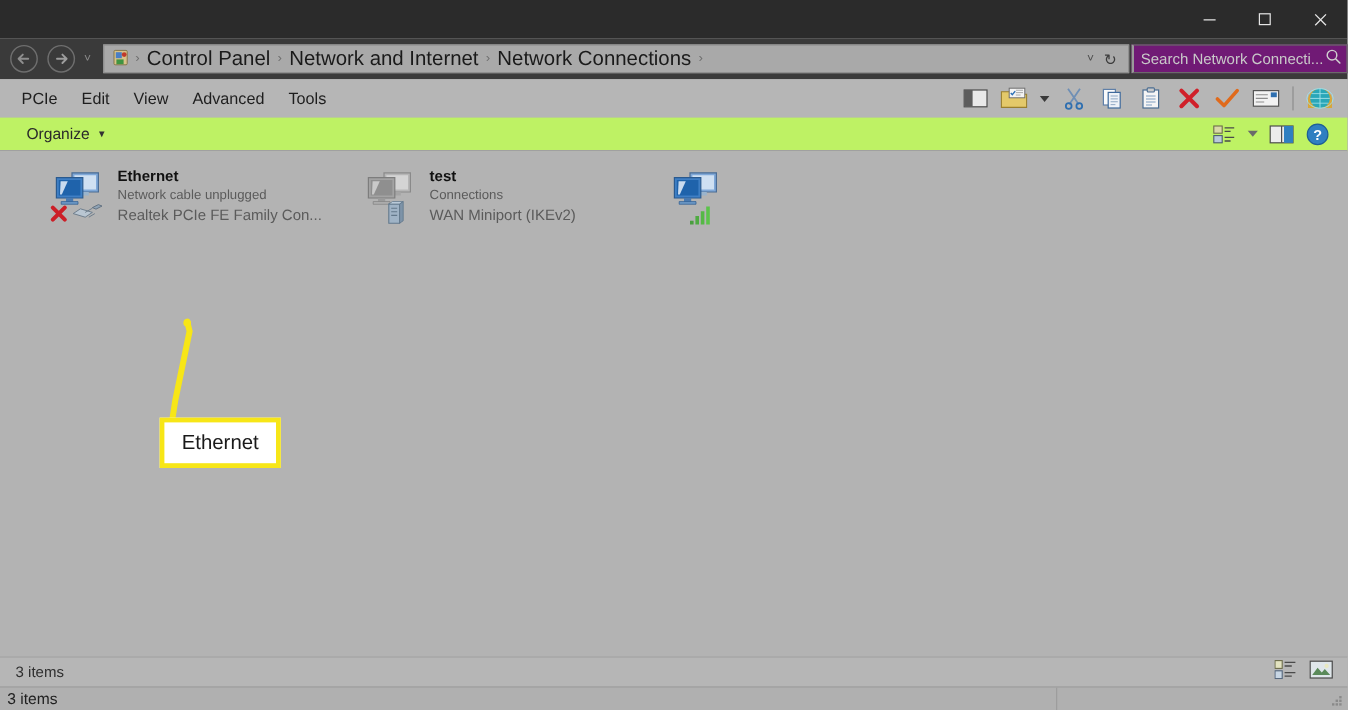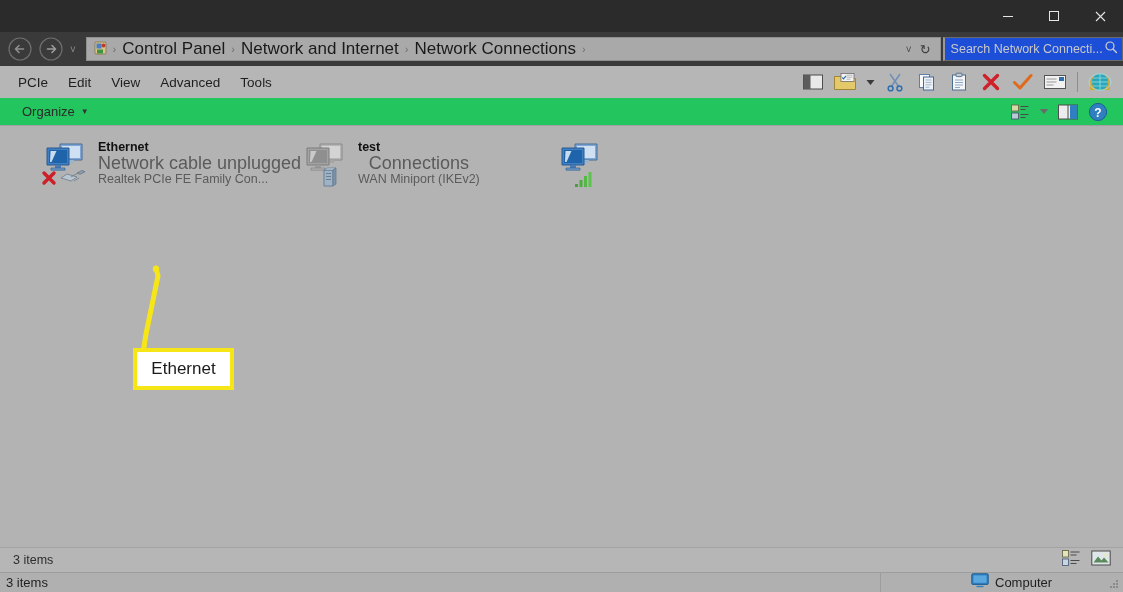"Search Network Connecti..." .searchbox { background: #1d4ed8 -> #701a75 }
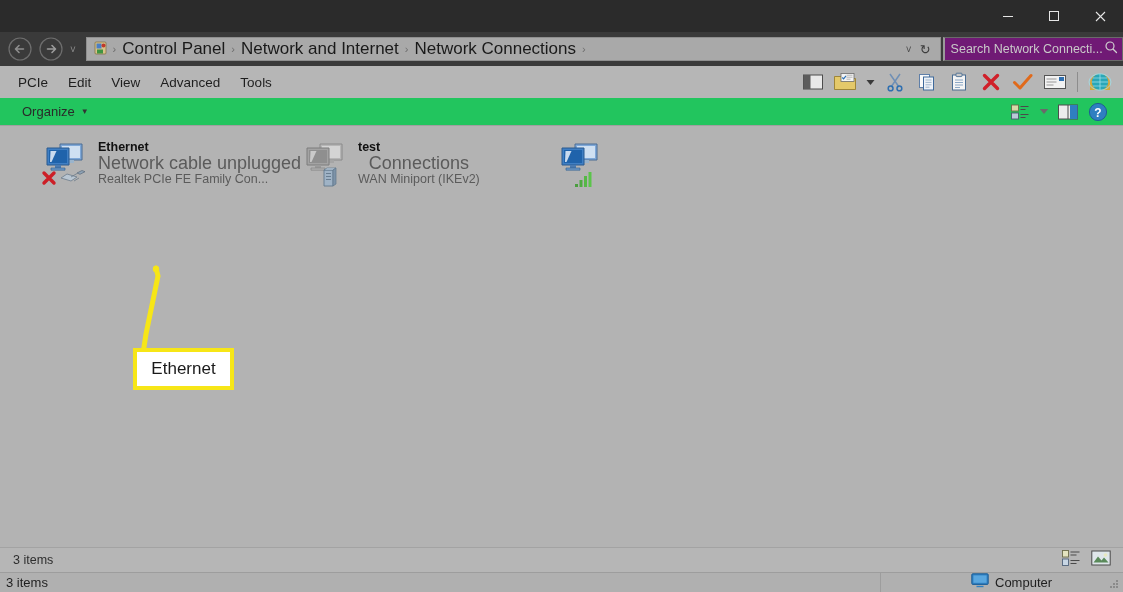"Organize" .cmdbar { background: #22c55e -> #bef264 }
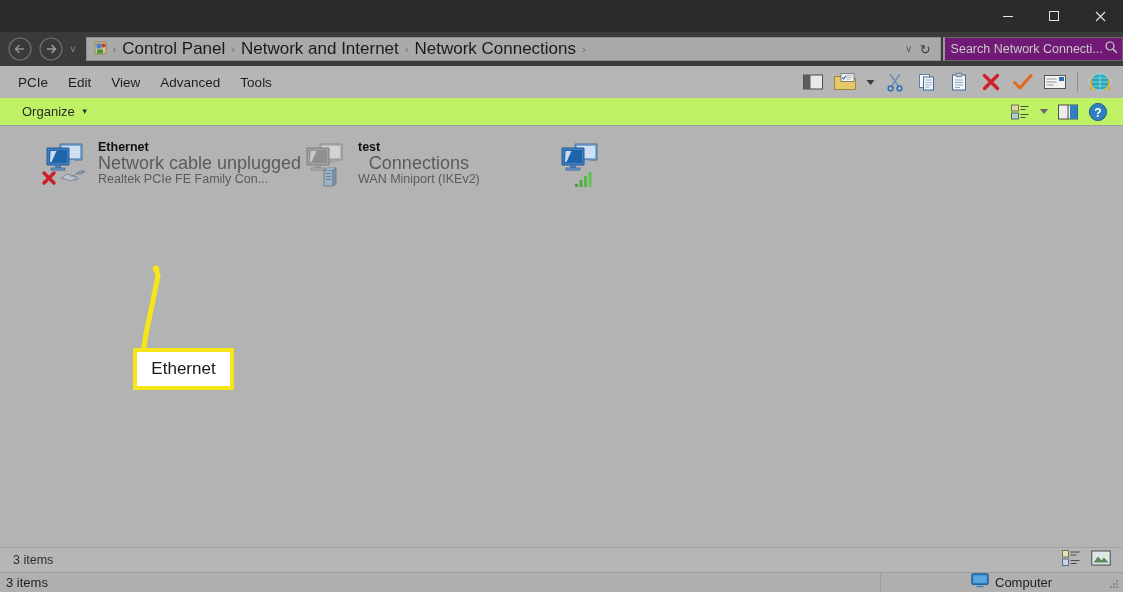"Network cable unplugged" .conn .st { font-size: 18px -> 11px; text-align: center -> none }
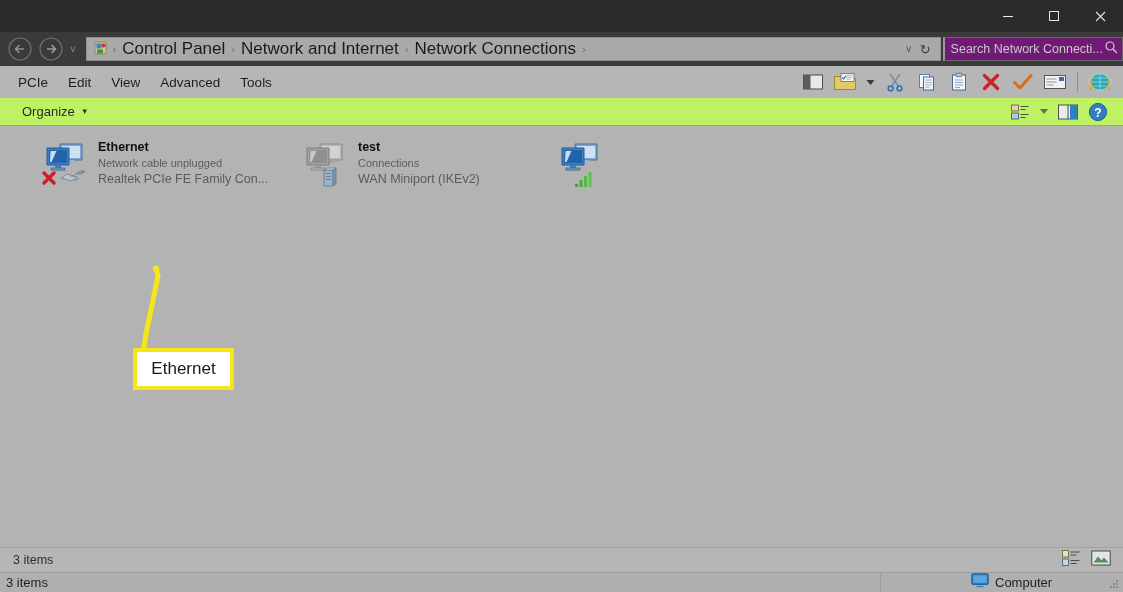"Computer" div.sb2-right { html: <div> <span> <svg> <rect></rect> <rect></rect> <path></path> </svg> </span> <span>Computer</span> </div> -> none }
